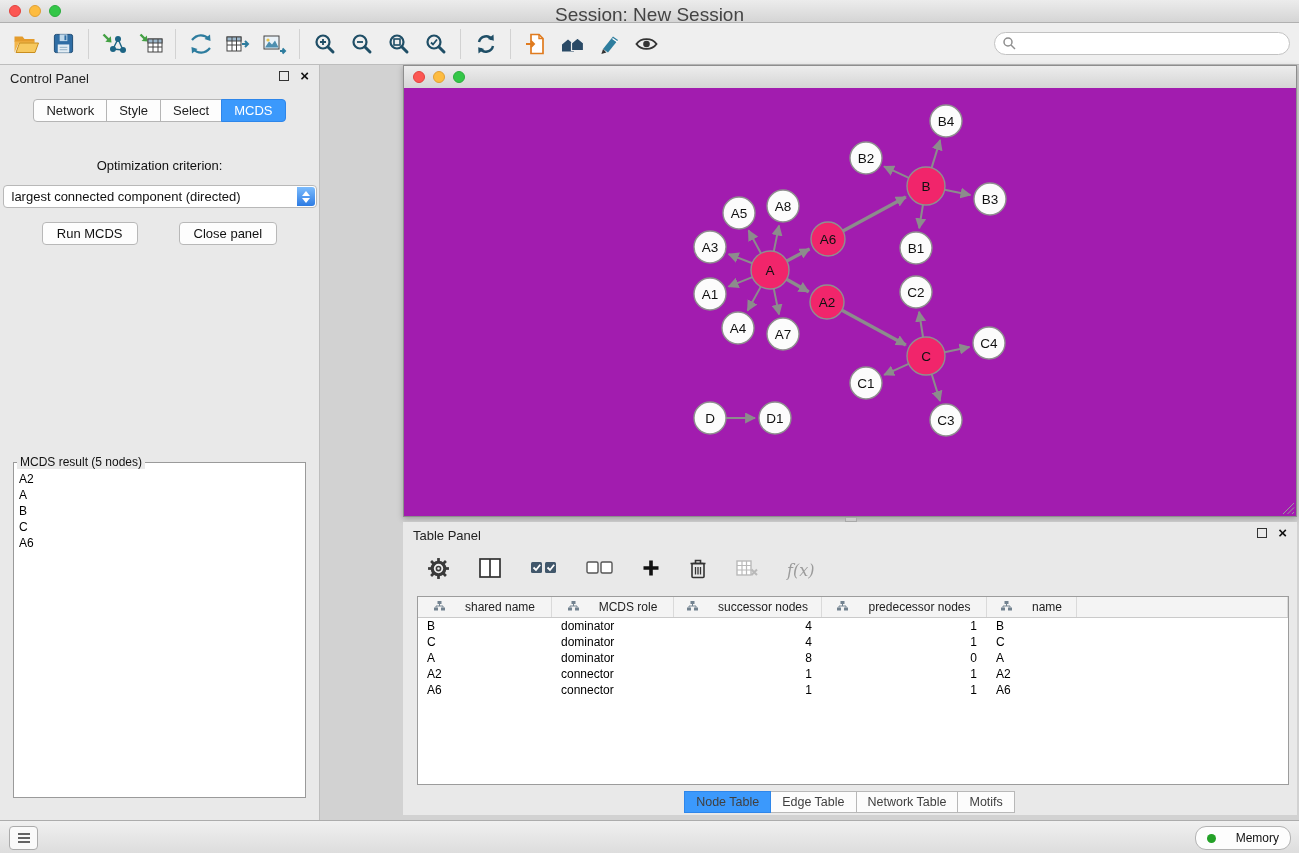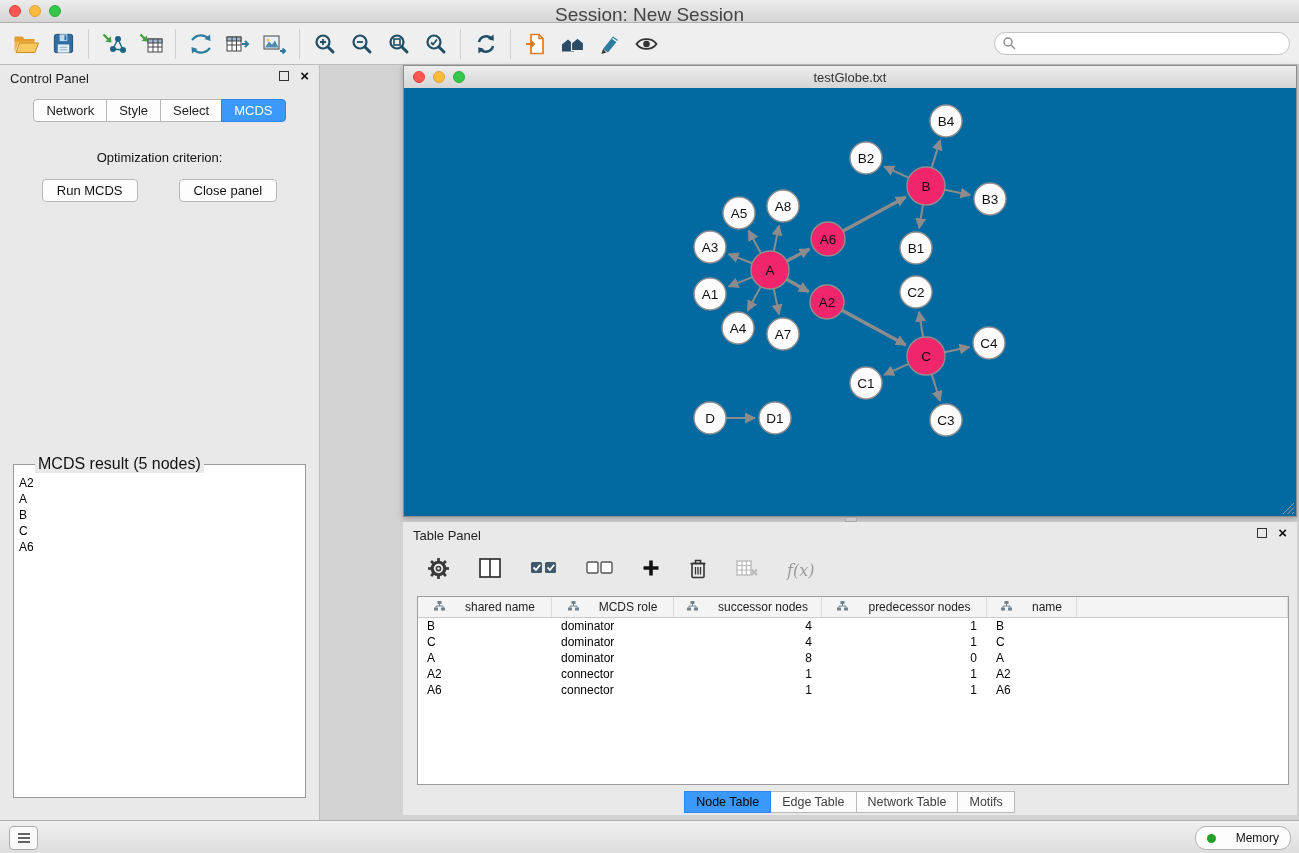"testGlobe.txt" div.net-title { html: <div>testGlobe.txt</div> -> none }
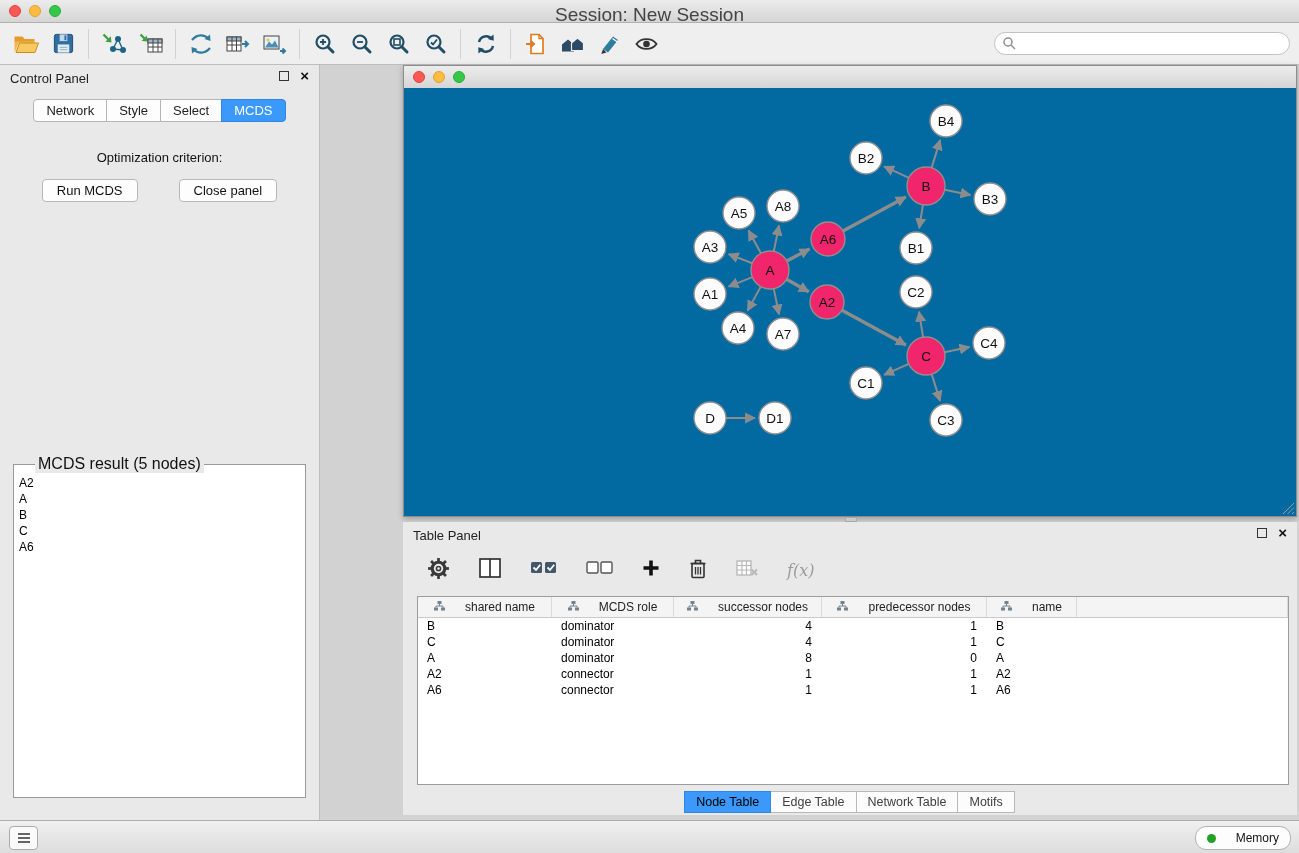"B4" .net-canvas { background: #0369a1 -> #a21caf }
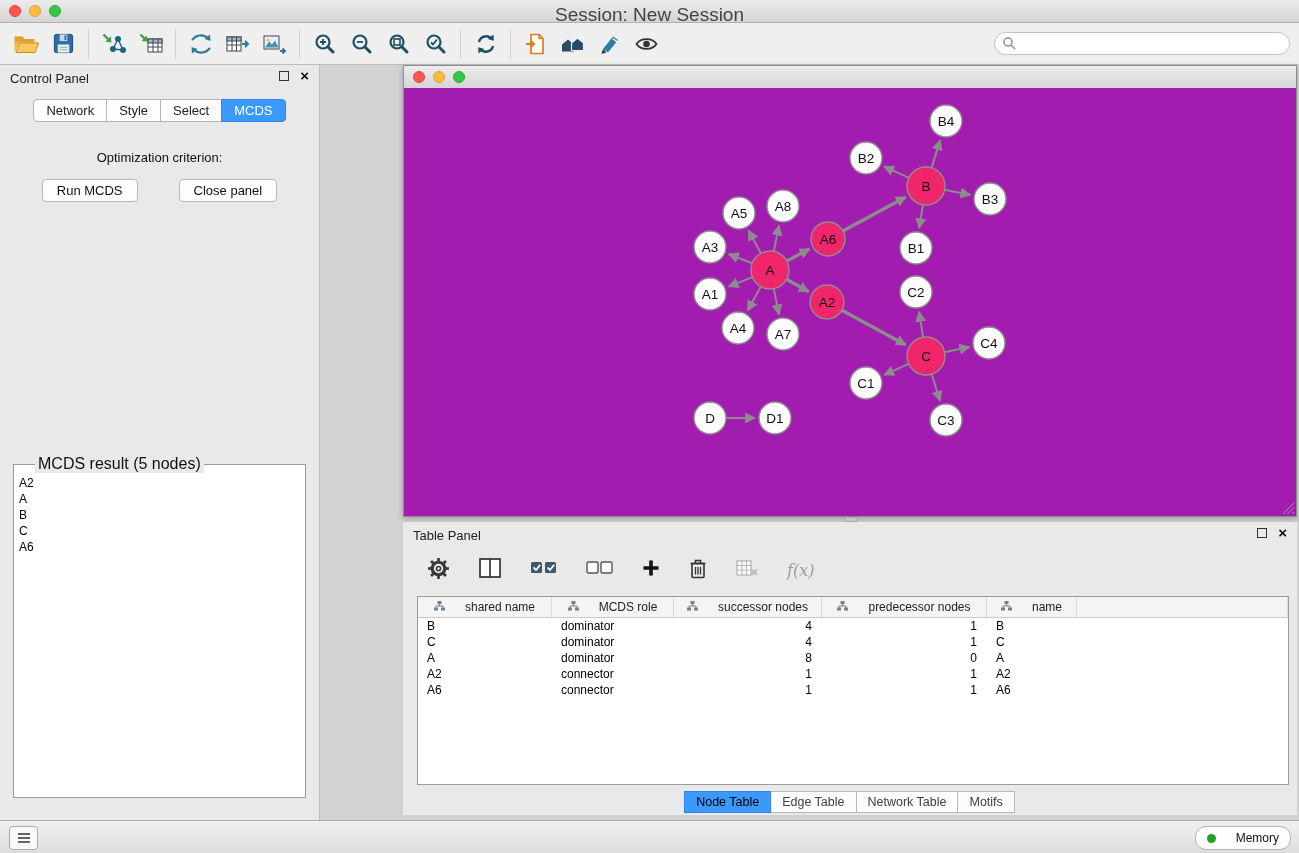"Optimization criterion:" .opt-label { margin-top: 28px -> 36px }
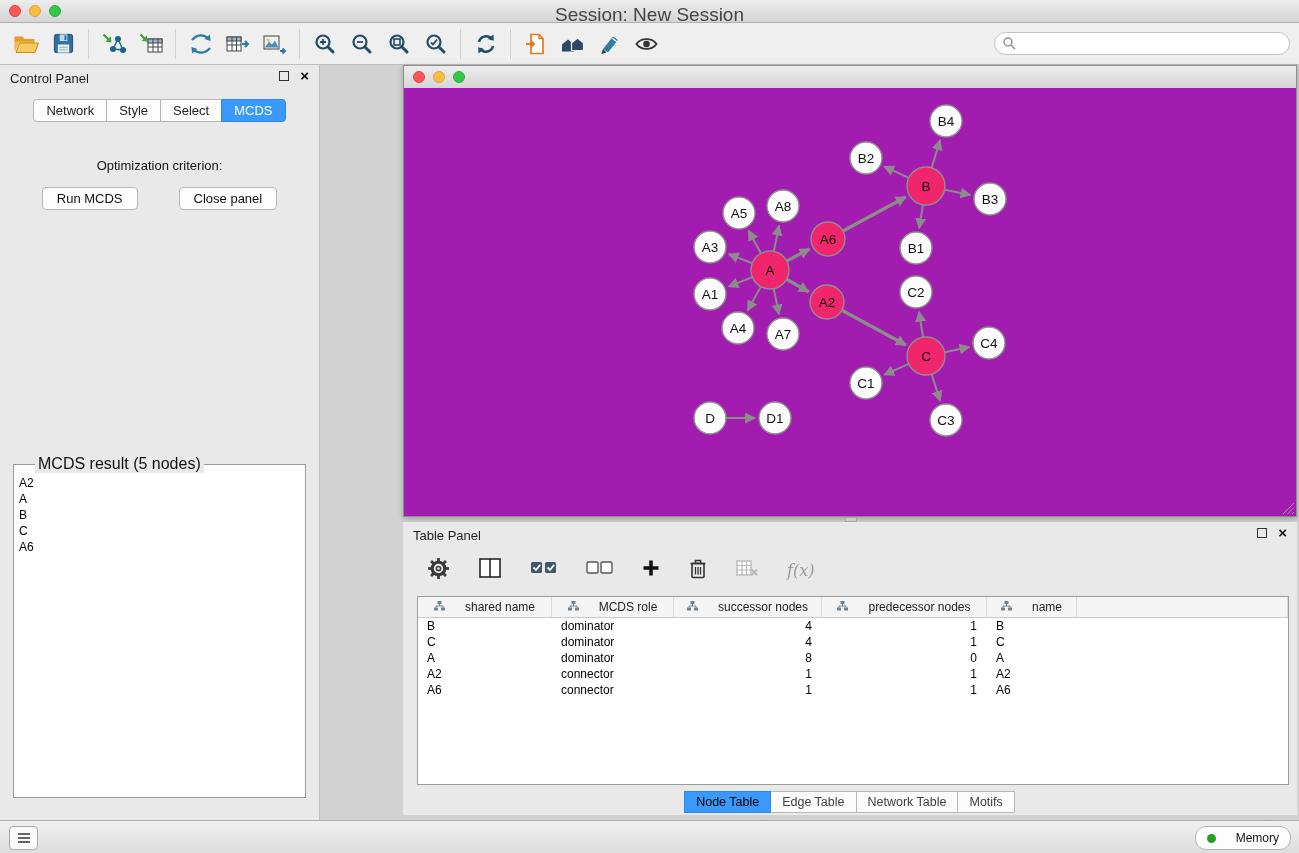"largest connected component (directed)" div.combo { html: none -> <div> <span>largest connected component (directed)</span> <span> <span></span> <span></span> </span> </div> }
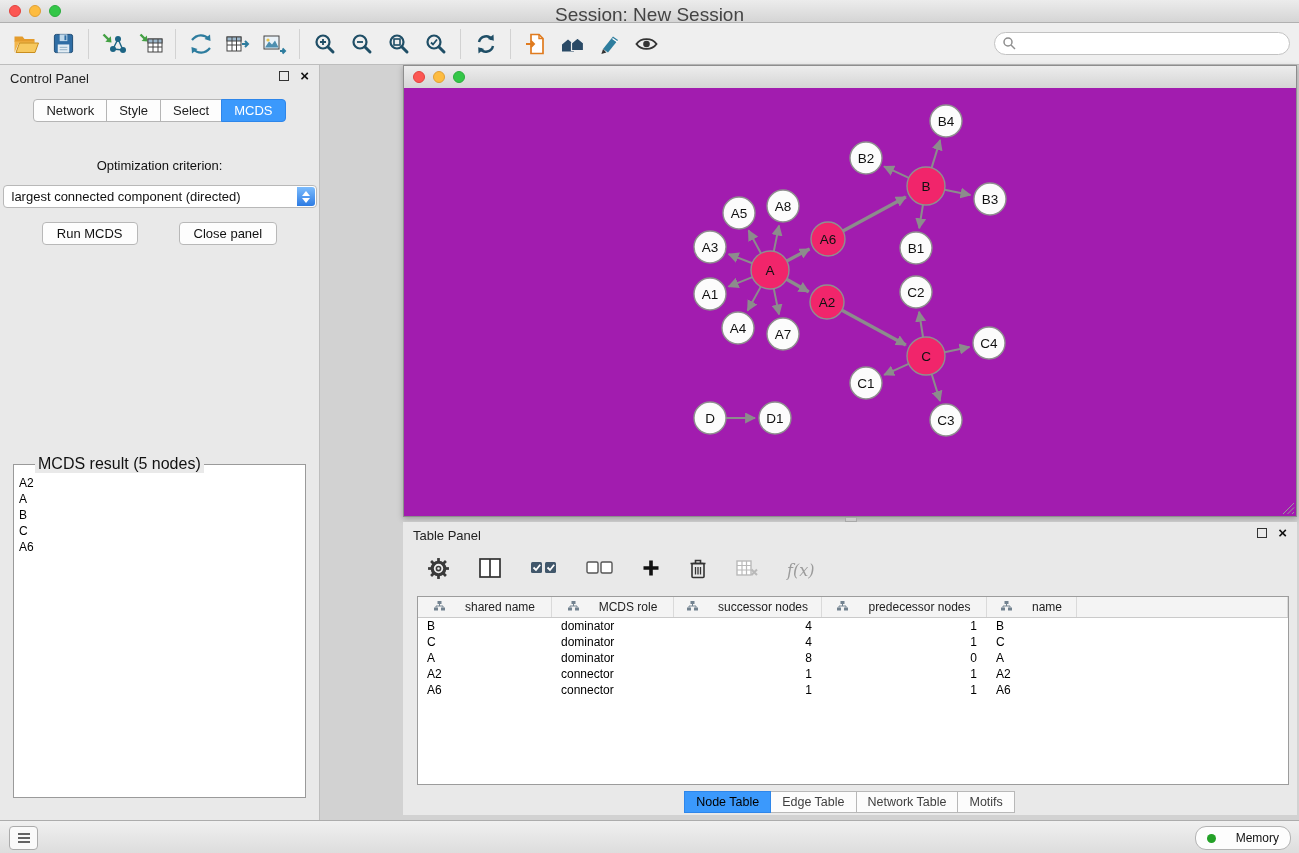"MCDS result (5 nodes)" .result-fieldset legend { font-size: 16px -> 12px; margin-left: 20px -> 2px }
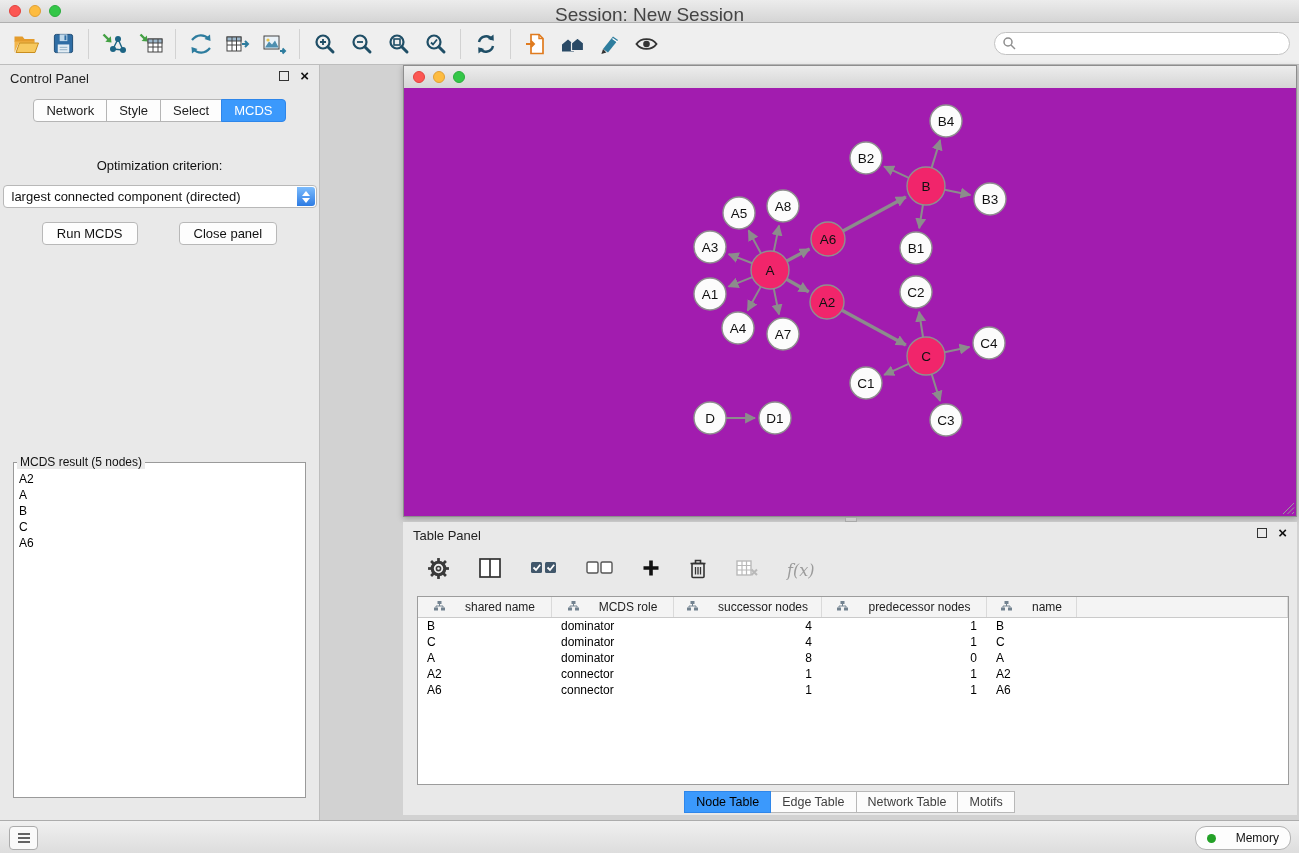"Node Table" .btab-active { color: #000000 -> #404040 }
